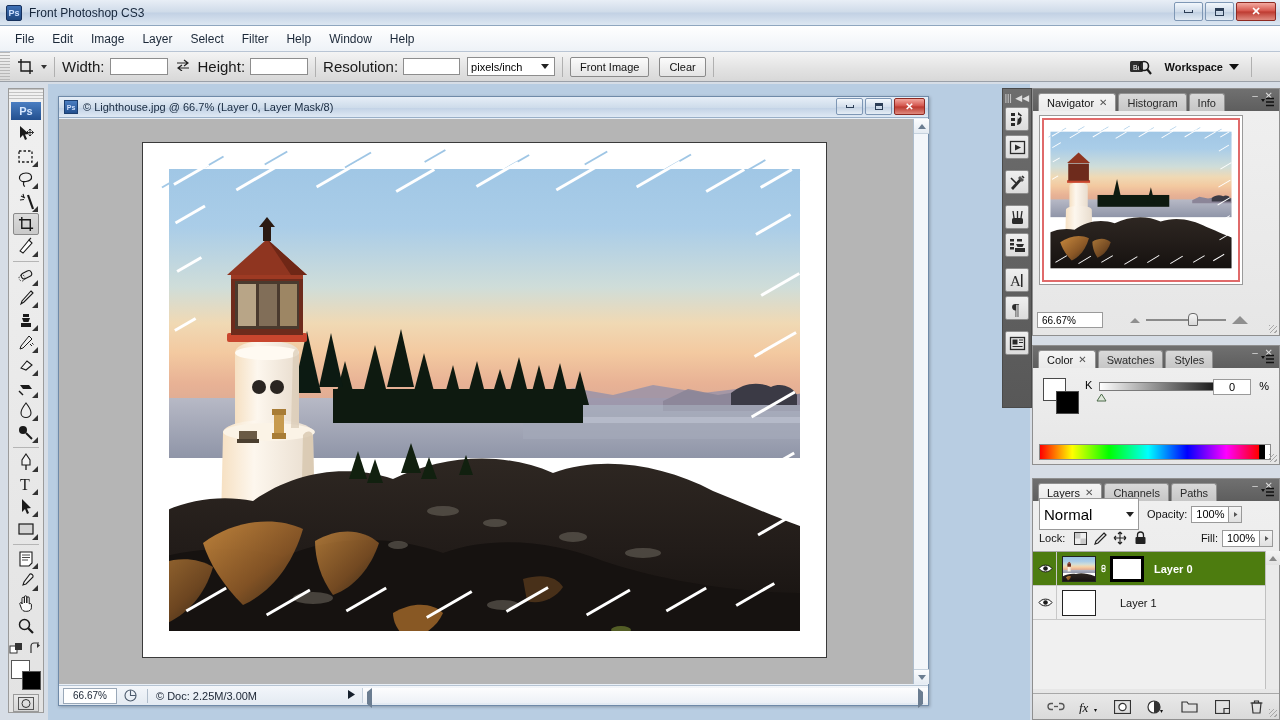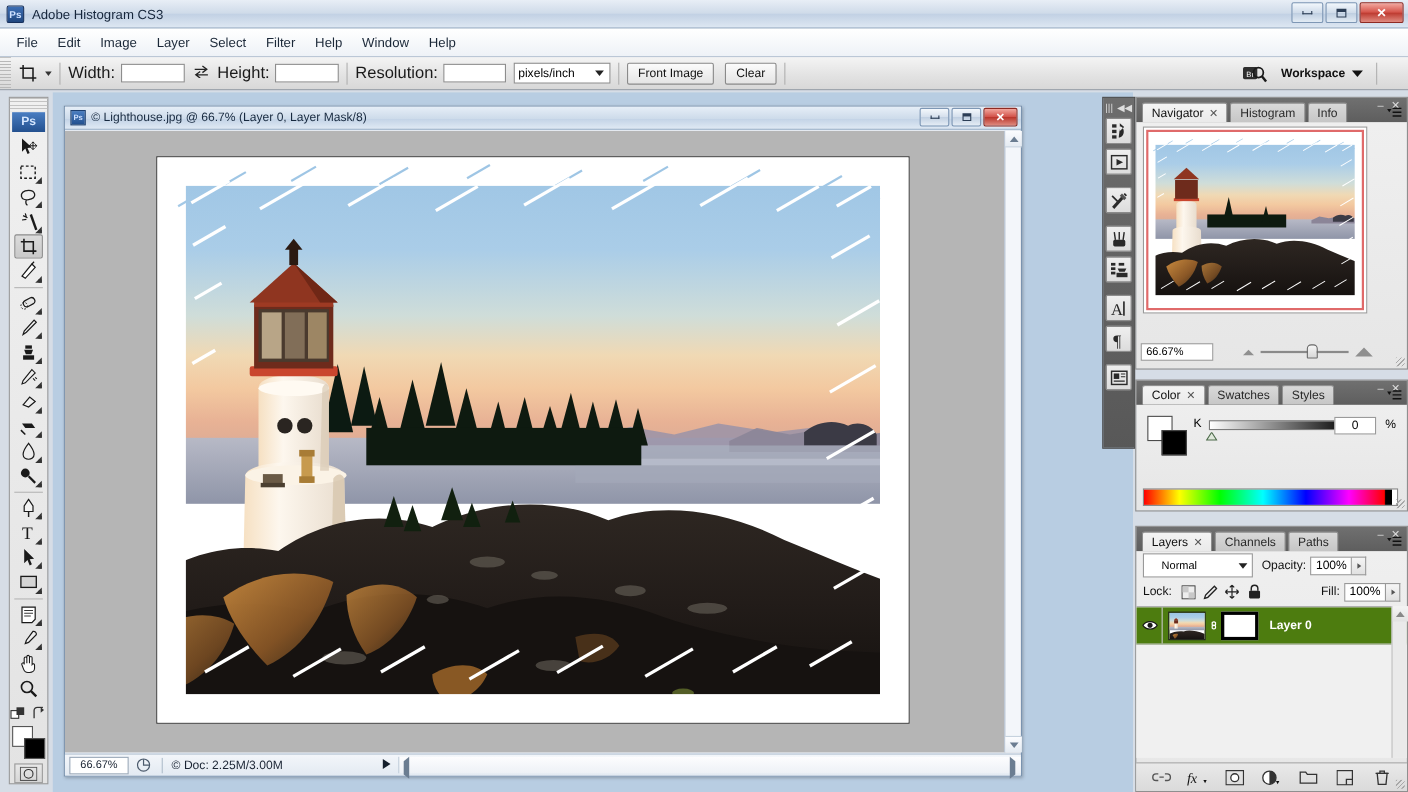"Adobe Histogram CS3" div { text: Adobe Histogram -> Front Photoshop }
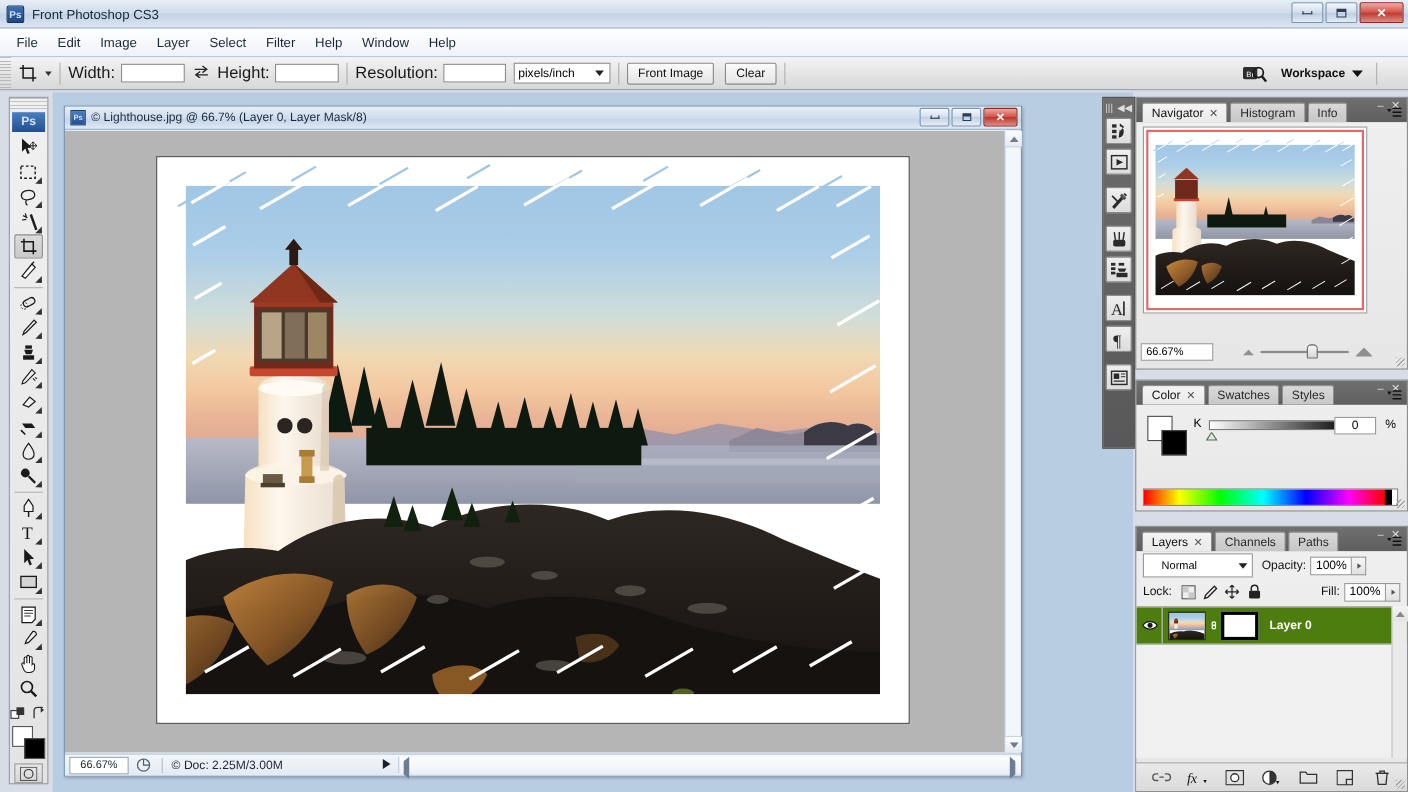"Normal" #blend-select { font-size: 10px -> 15px; height: 22px -> 32px; padding-left: 16px -> 4px }
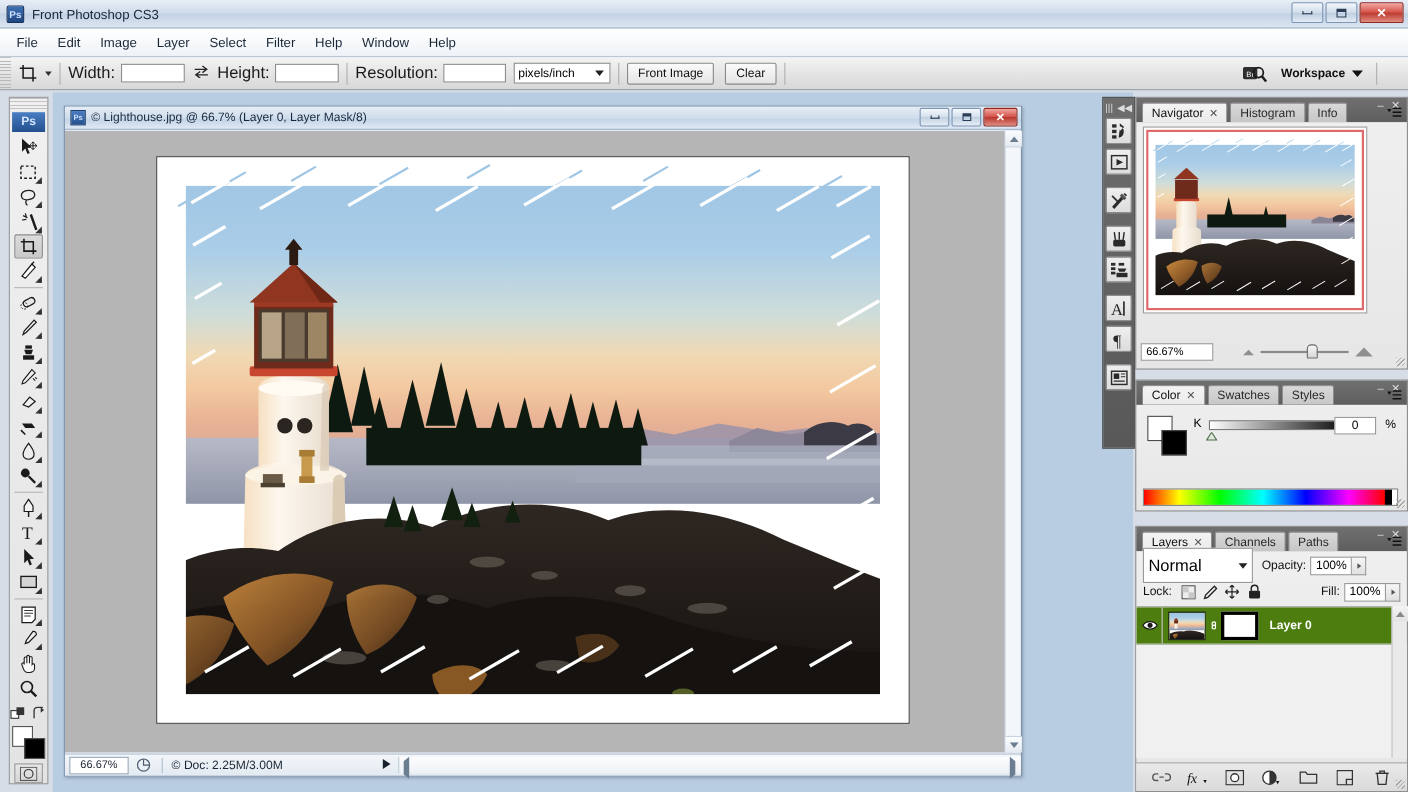"Layer 1" div.layer-row { html: none -> <div> <div> <svg> <path></path> <circle></circle> </svg> </div> <div></div> <div>Layer 1</div> </div> }
